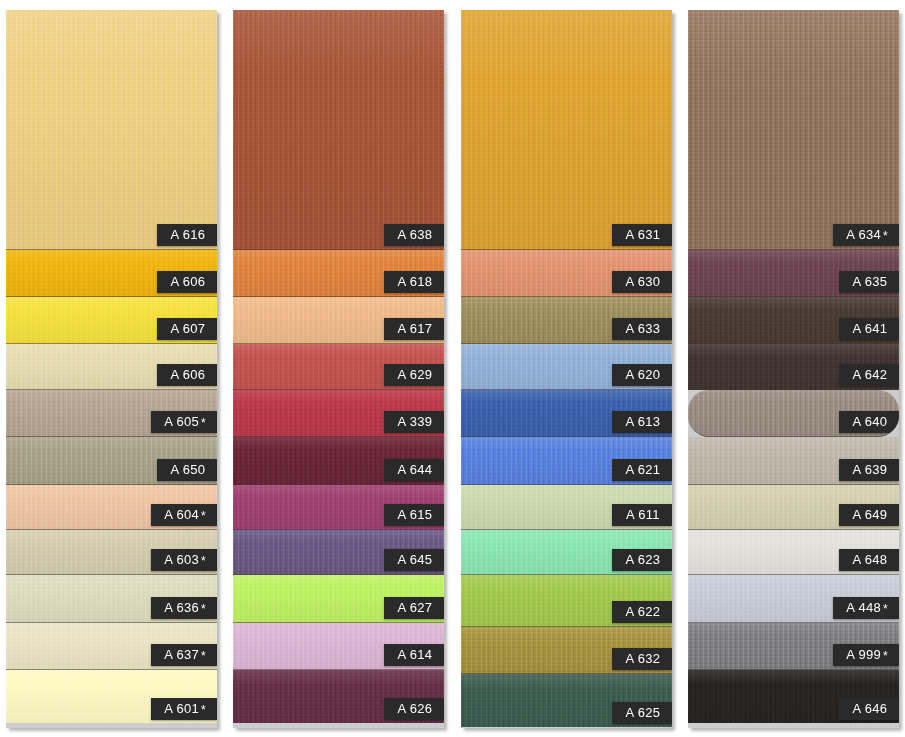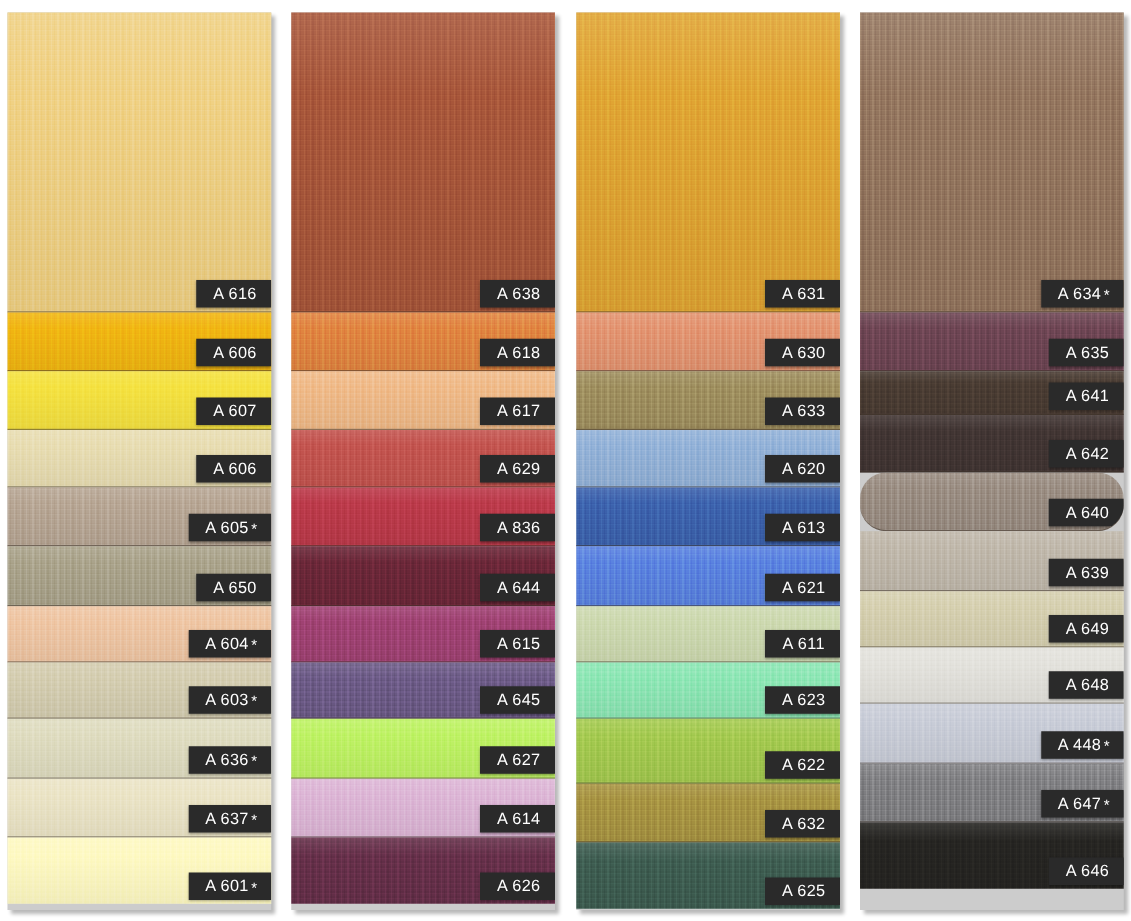"A 641" div.swatch { height: 35px -> 47px }
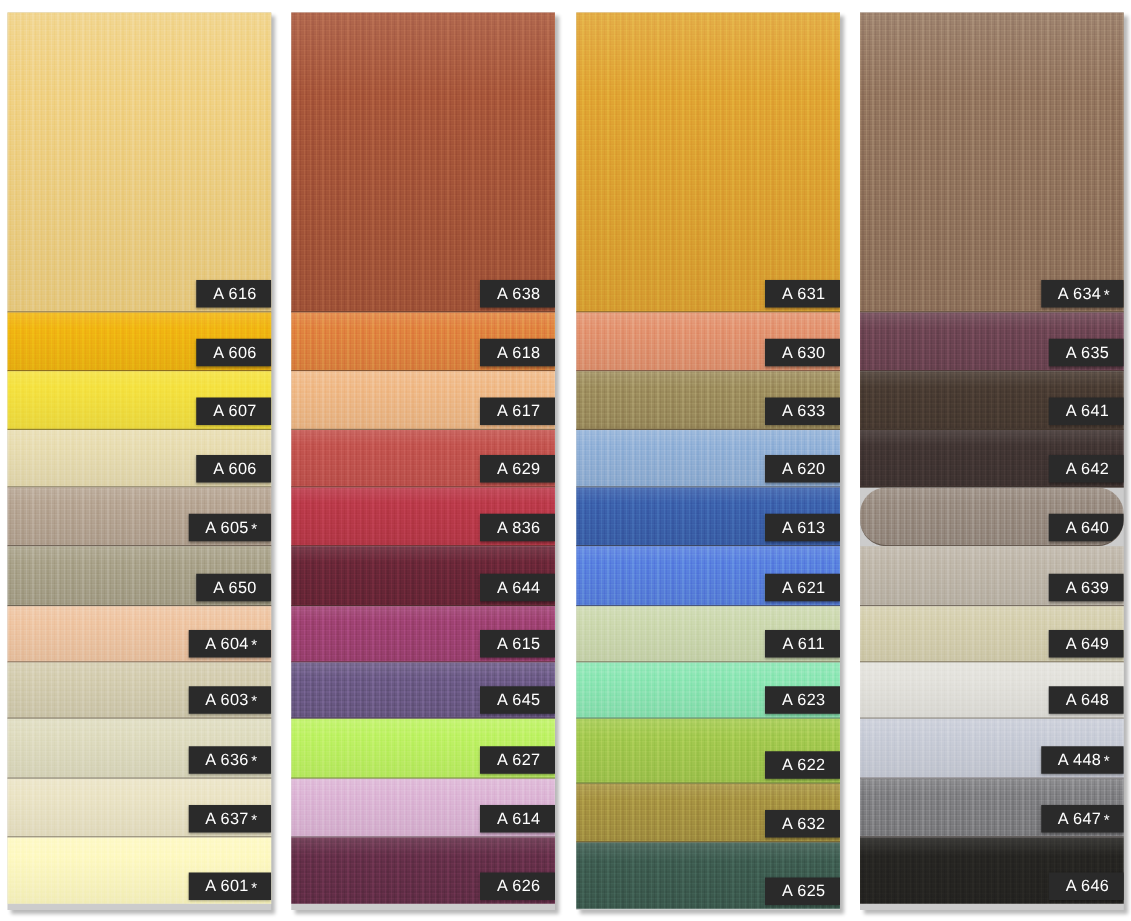"A 836" span { text: 836 -> 339 }
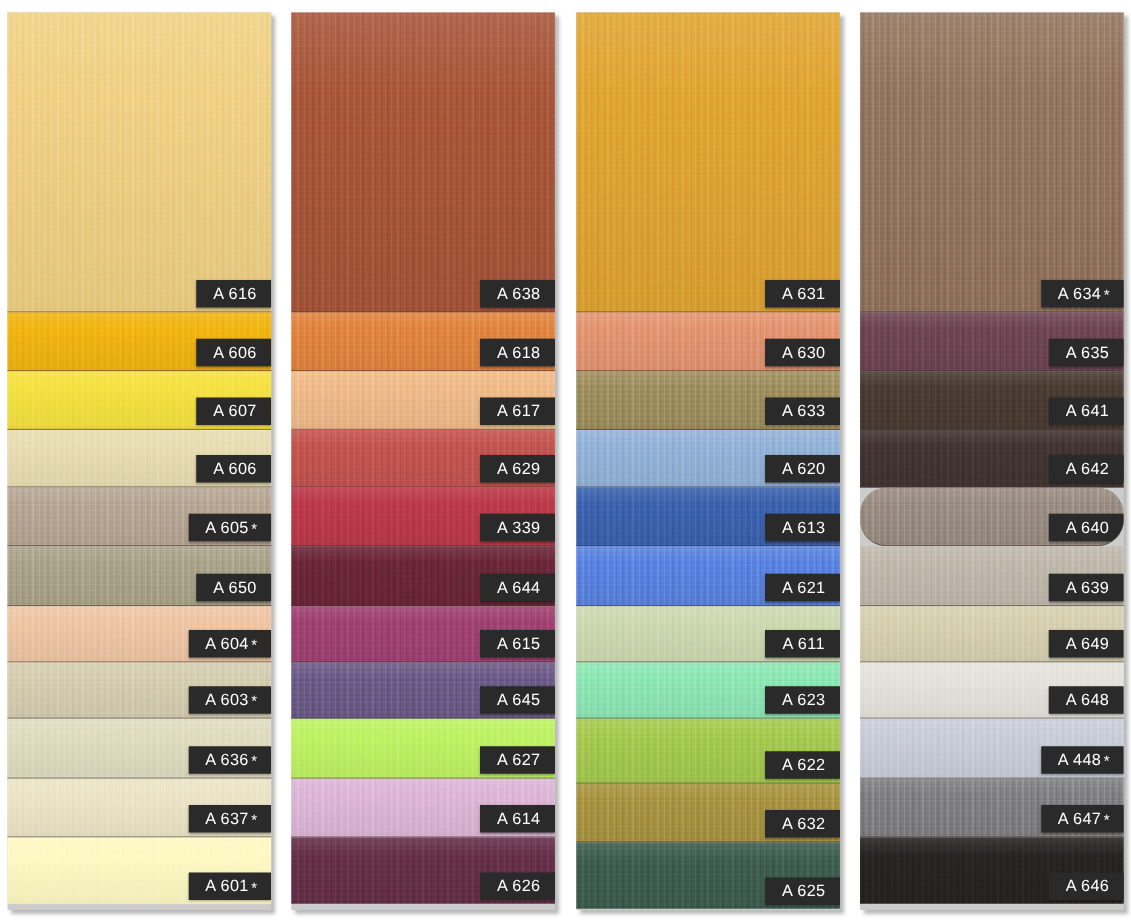"A 647" span { text: 647 -> 999 }
